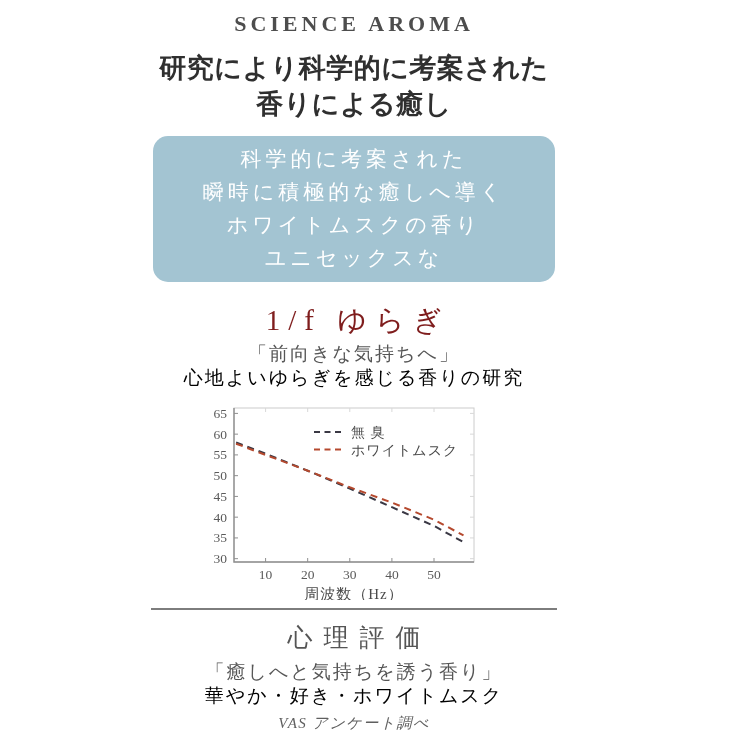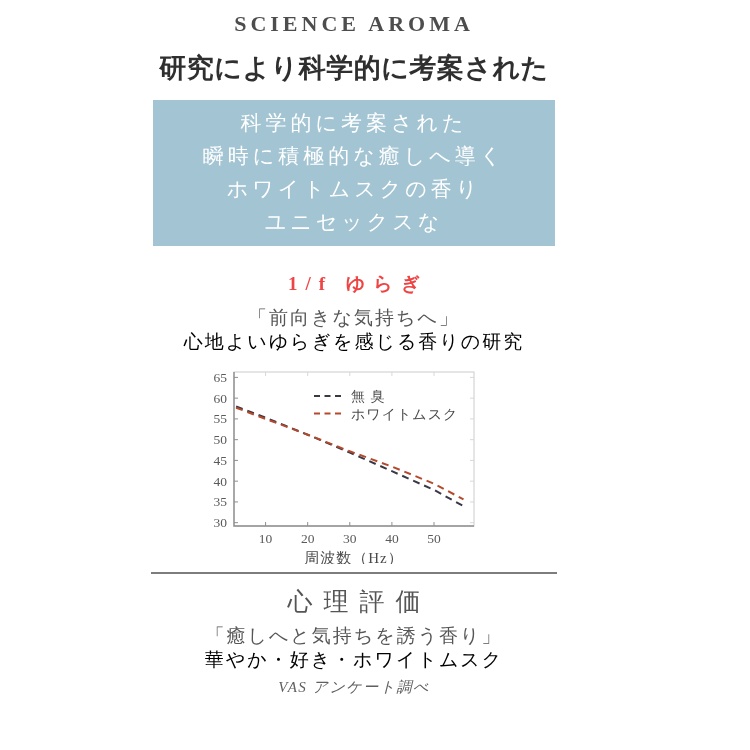"香りによる癒し" div { html: none -> <div>香りによる癒し</div> }
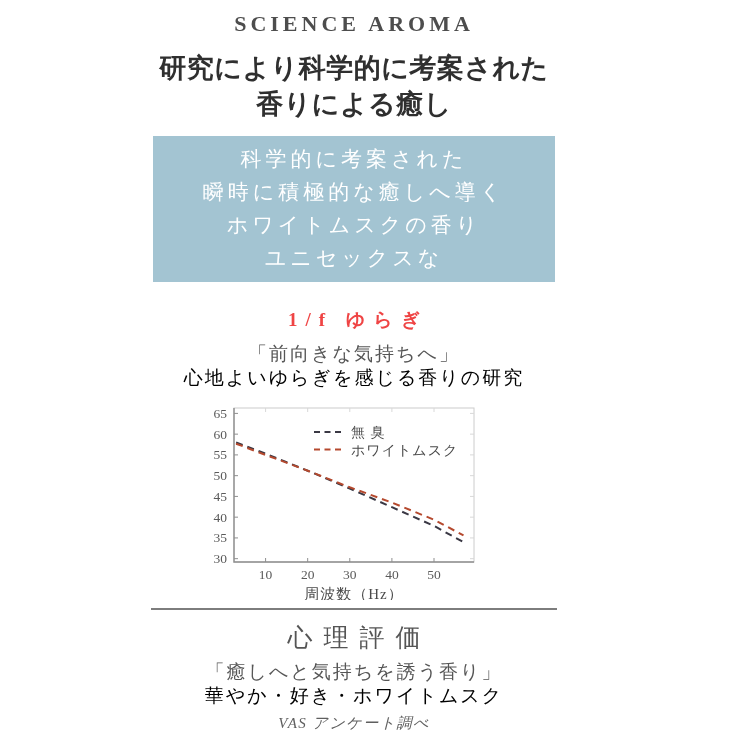"科学的に考案された" .highlight-box { border-radius: none -> 15px }
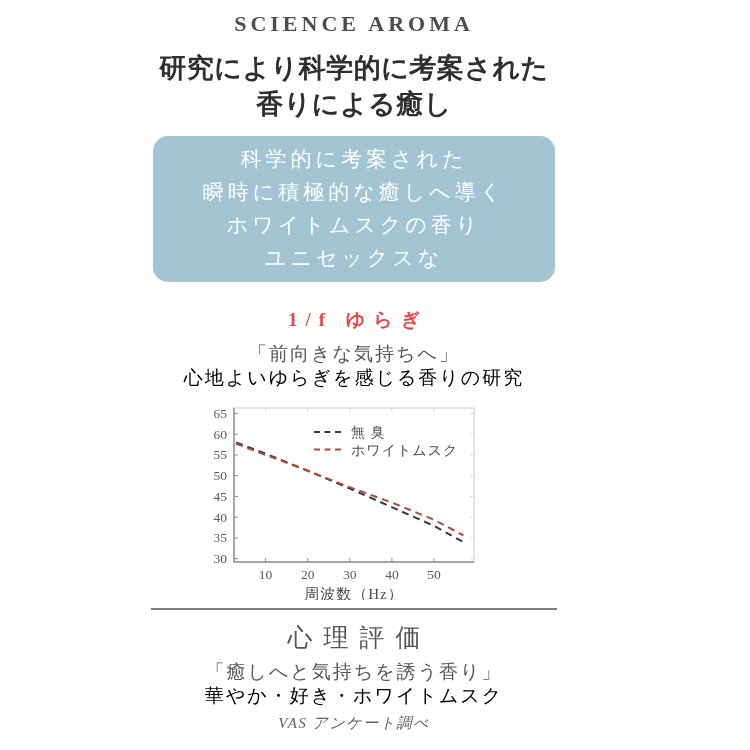"1/f ゆらぎ" .section-heading { color: #ef4444 -> #7f1d1d; font-size: 19px -> 29px; font-weight: 700 -> 400 }
